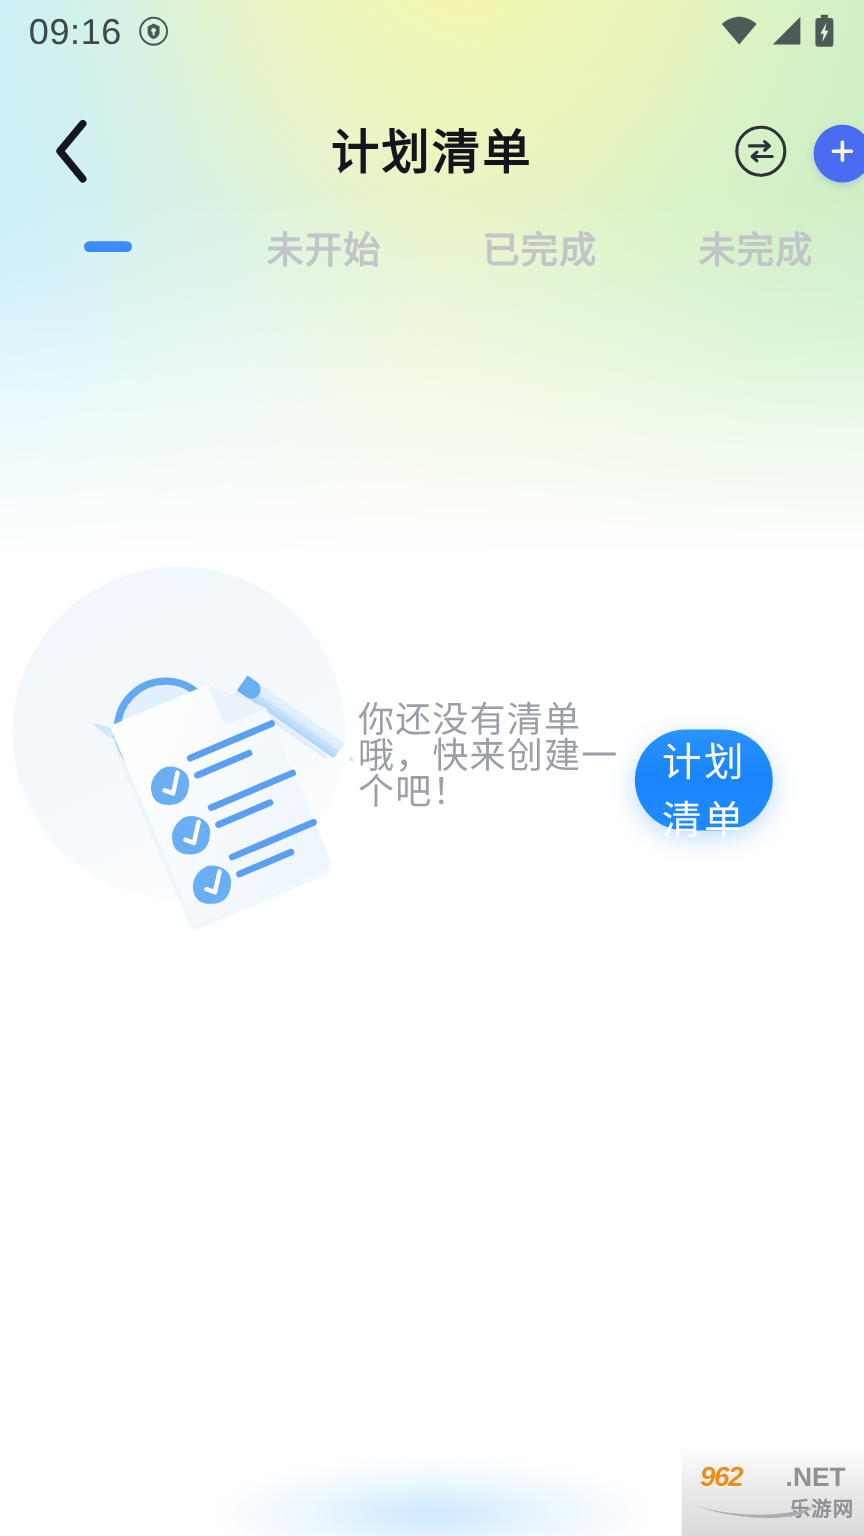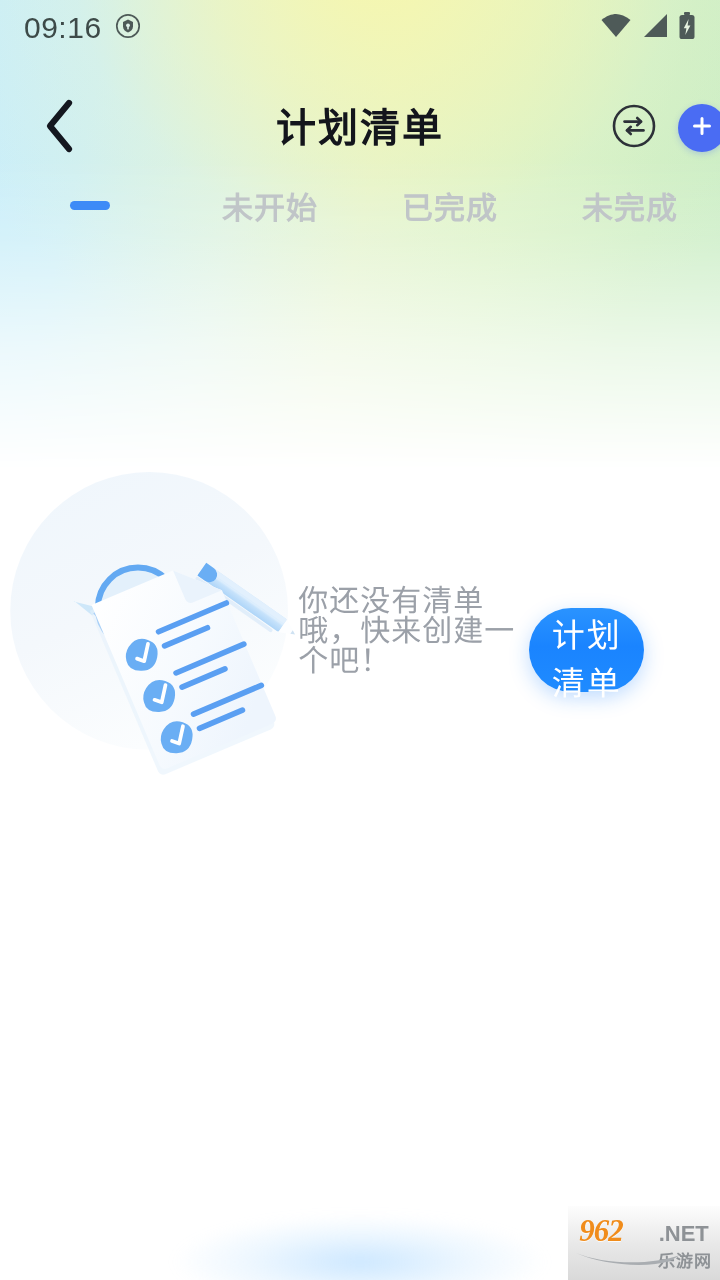"962" .wm-962 { font-family: Liberation Serif, serif -> none; font-size: 31px -> 23px }
